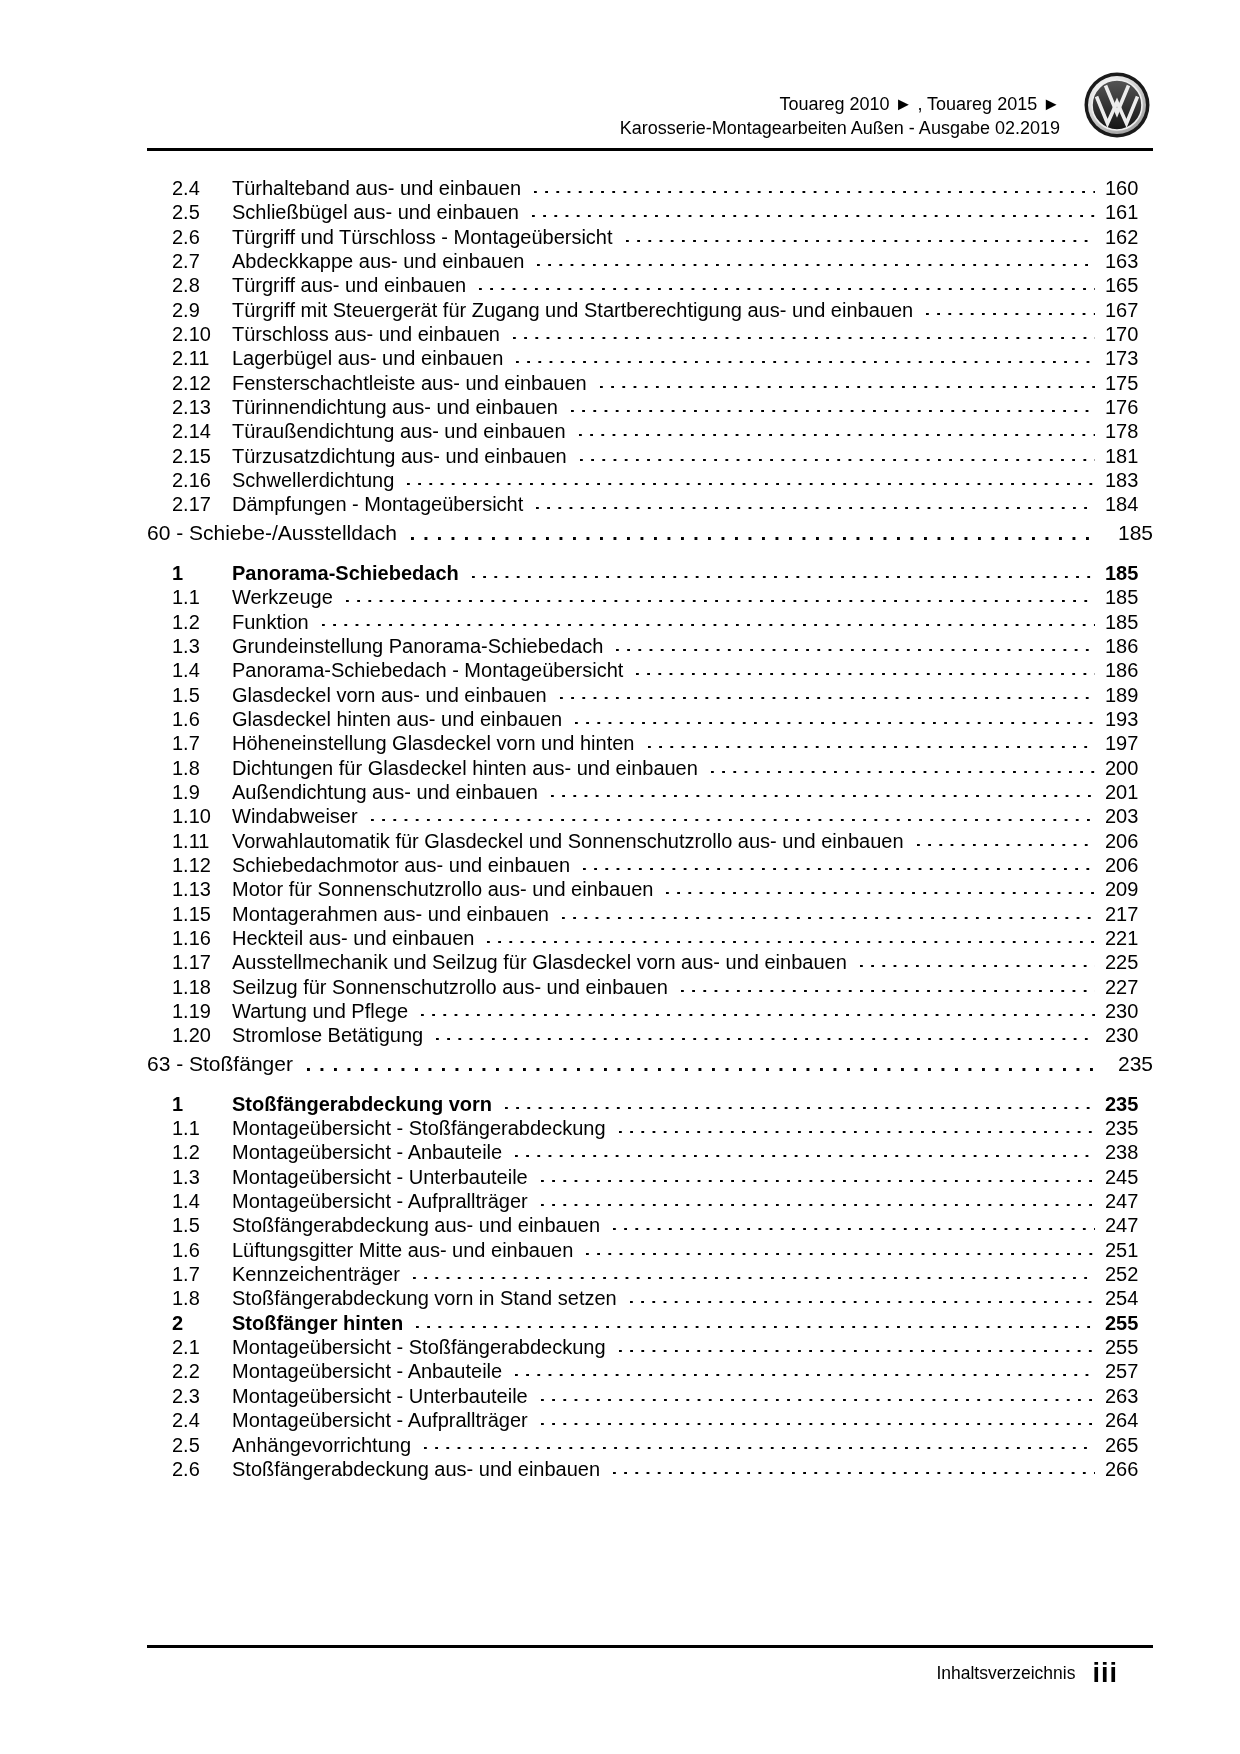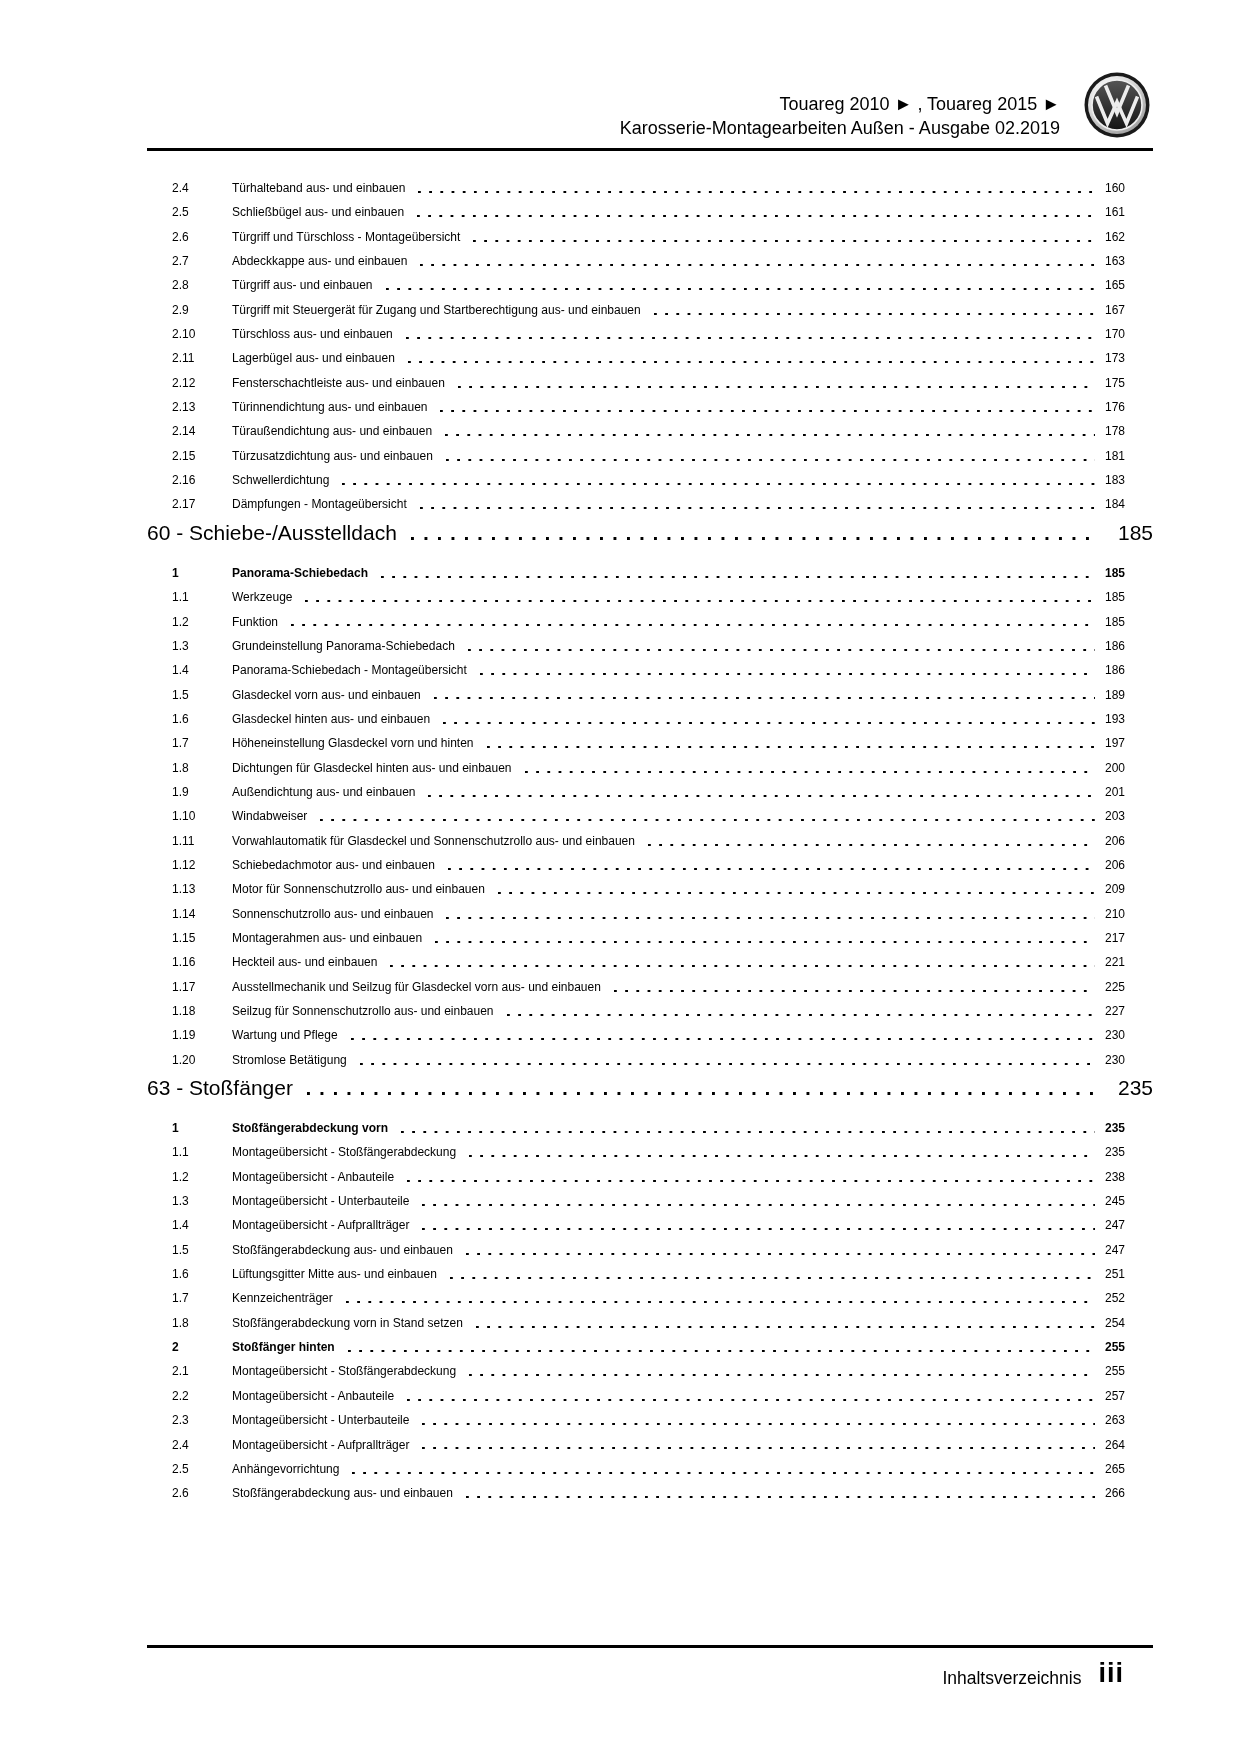"2.4" .toc-row { font-size: 12px -> 20px }
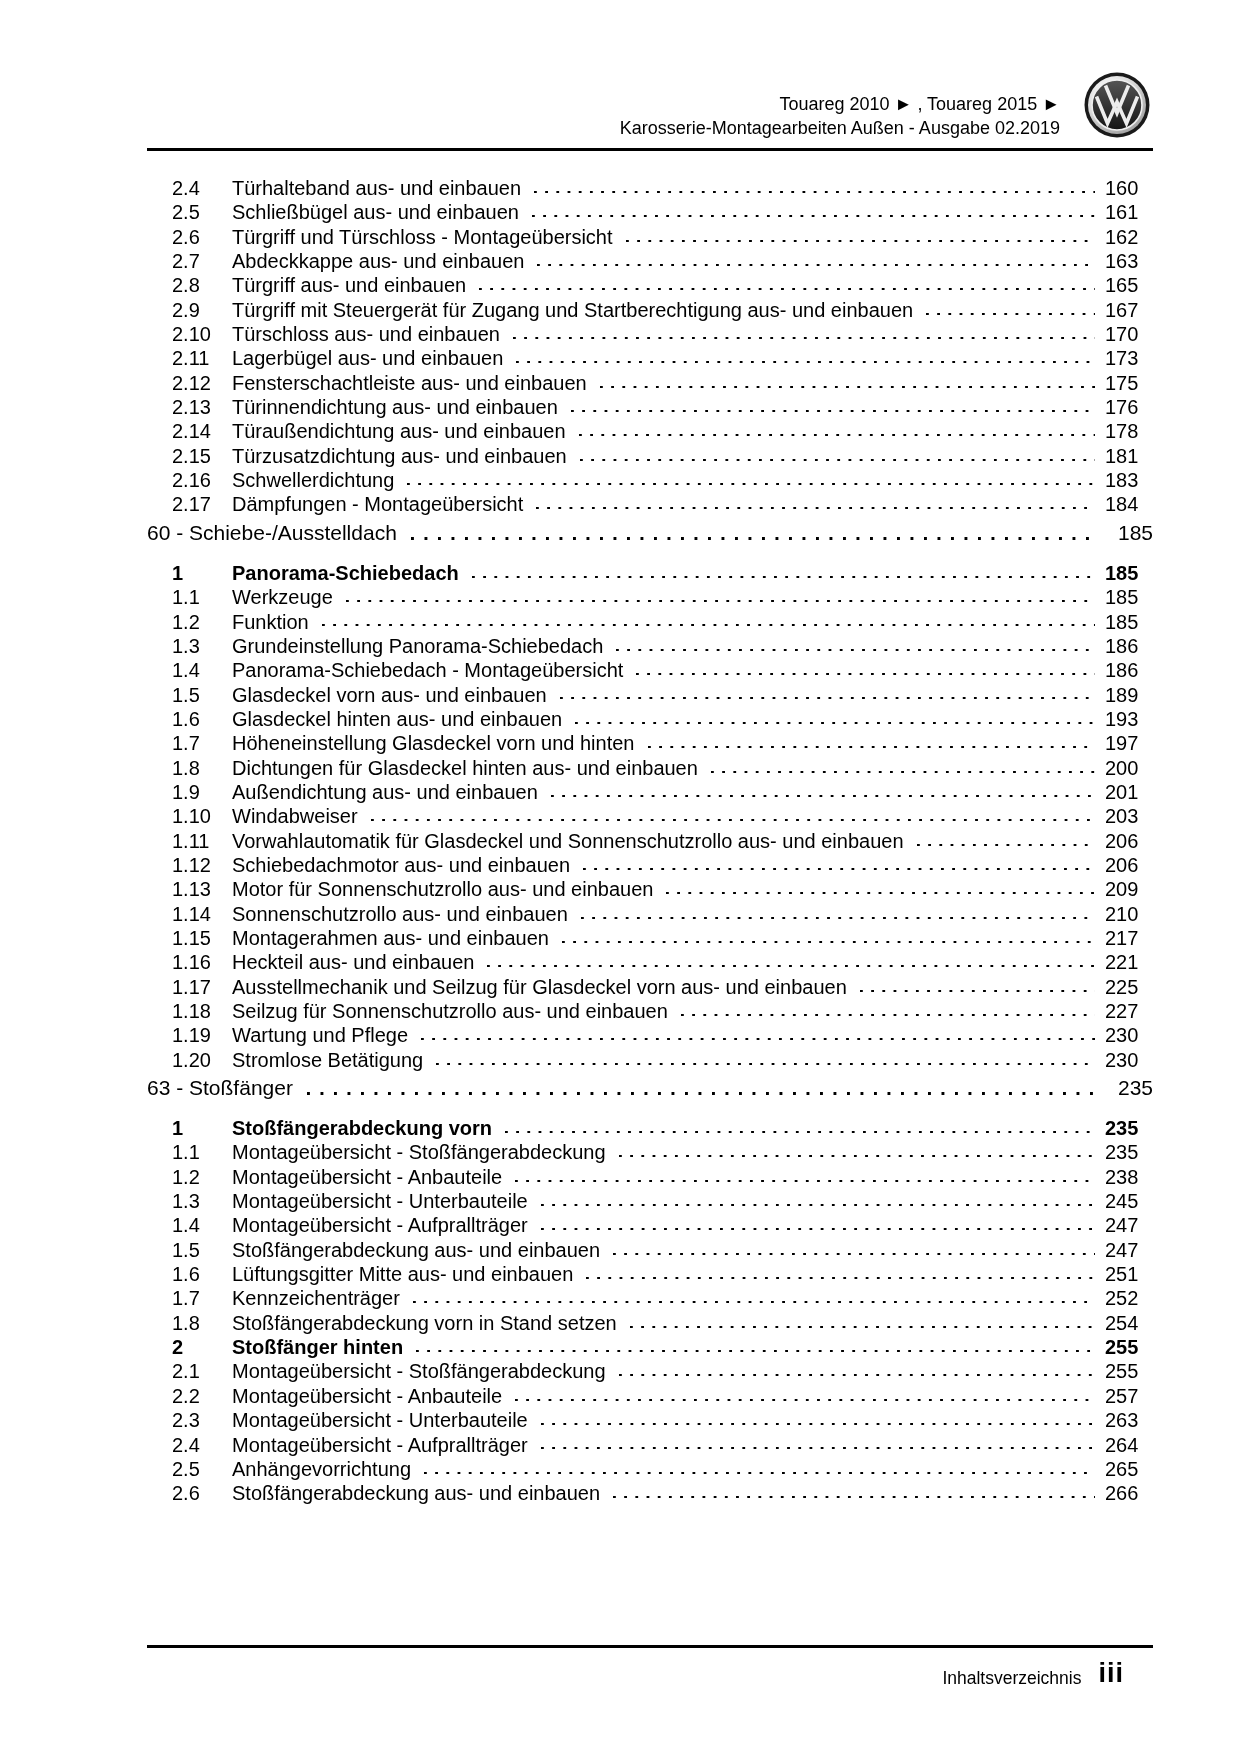"1.14" div.toc-row { html: <div> <span>1.14</span> <span>Sonnenschutzrollo aus- und einbauen</span> <span></span> <span>210</span> </div> -> none }
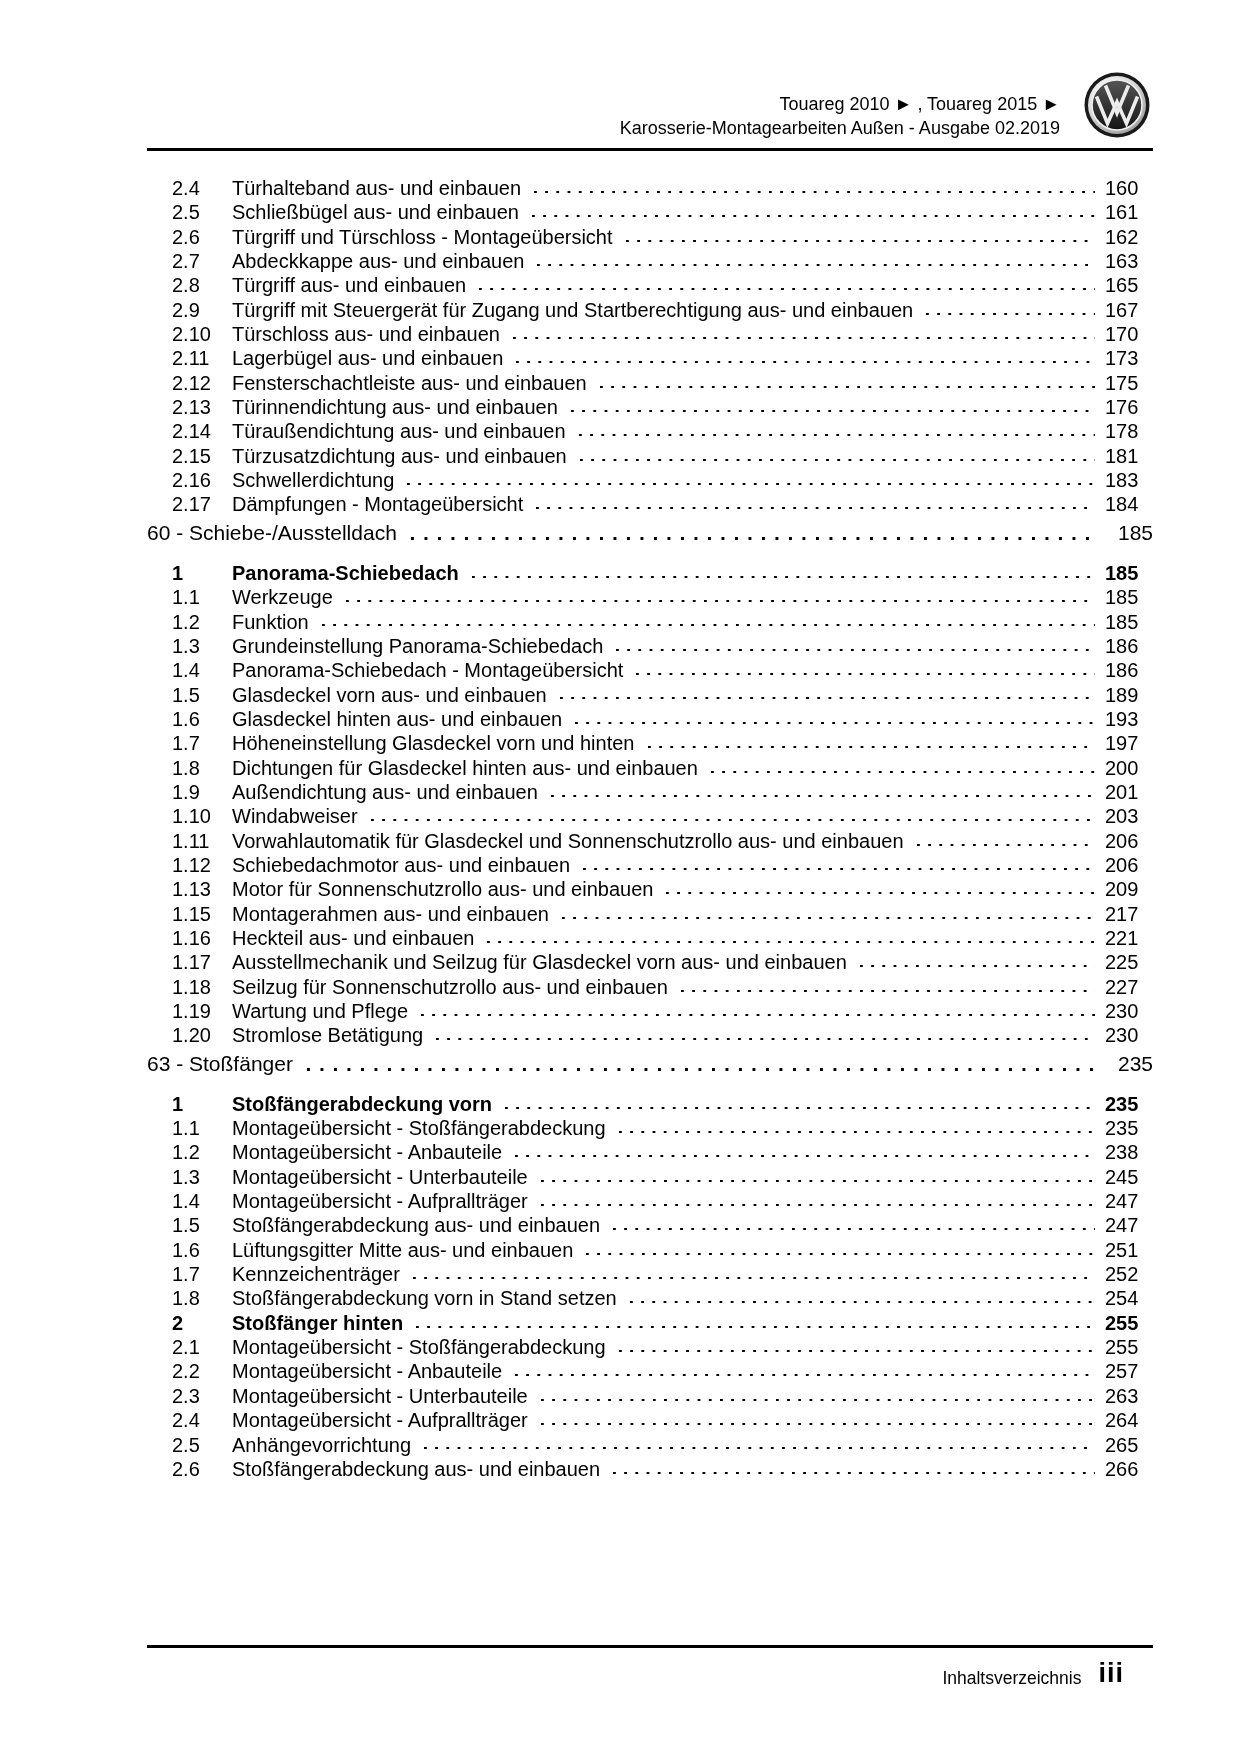"Inhaltsverzeichnis" .footer-text { align-items: flex-end -> center; right: 96px -> 102px }
